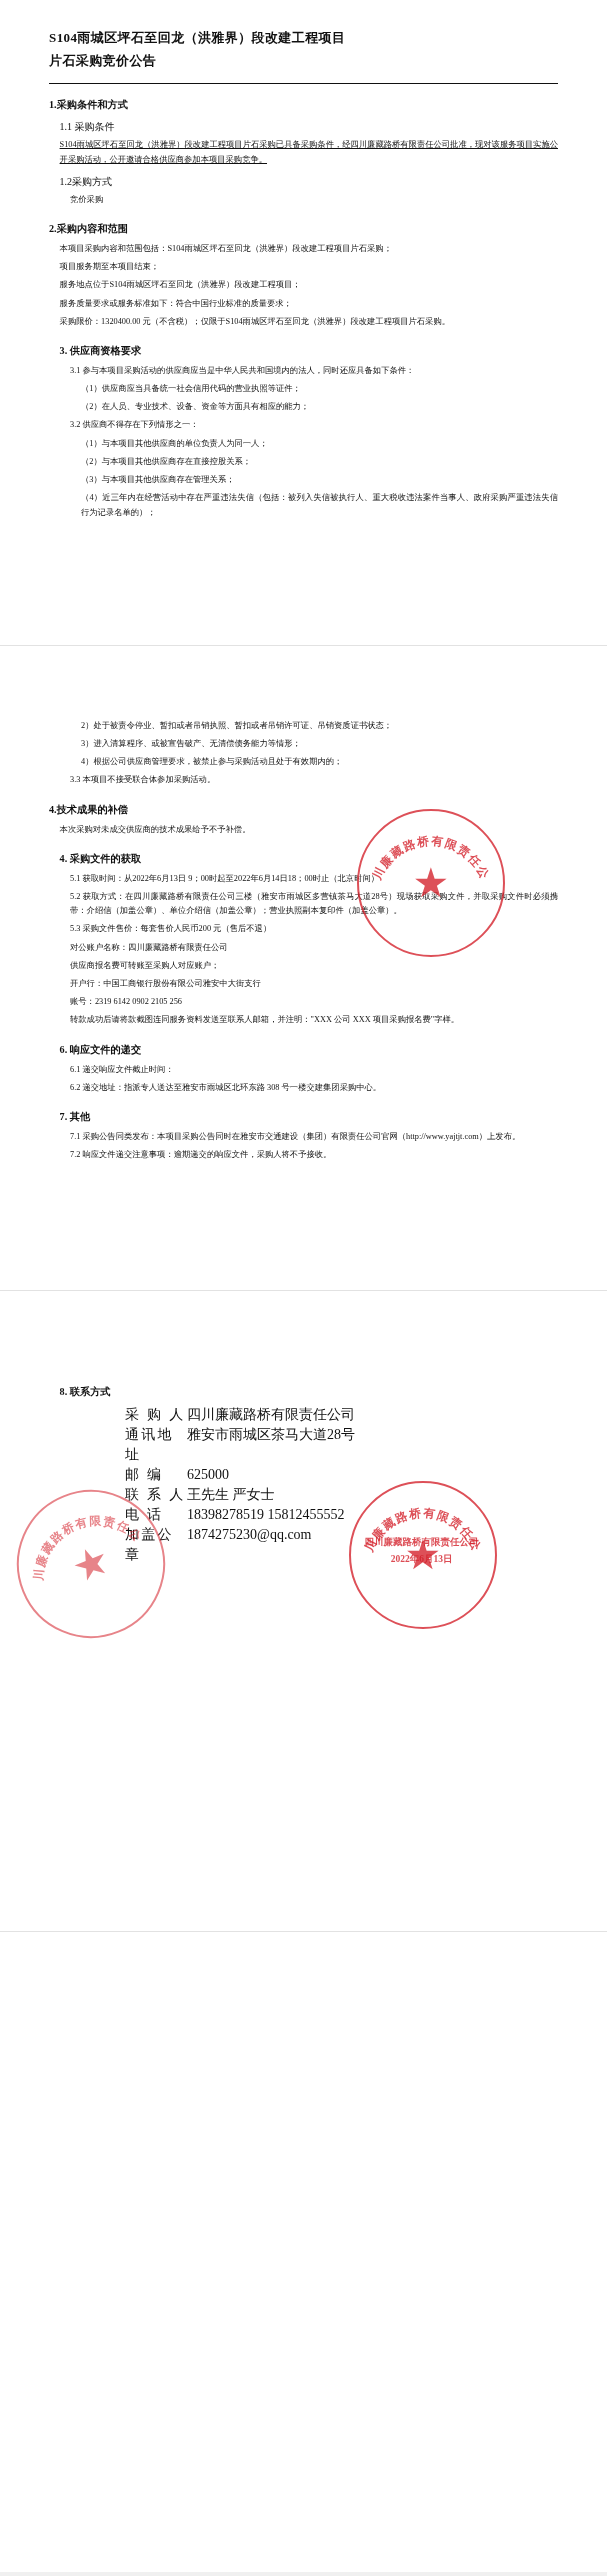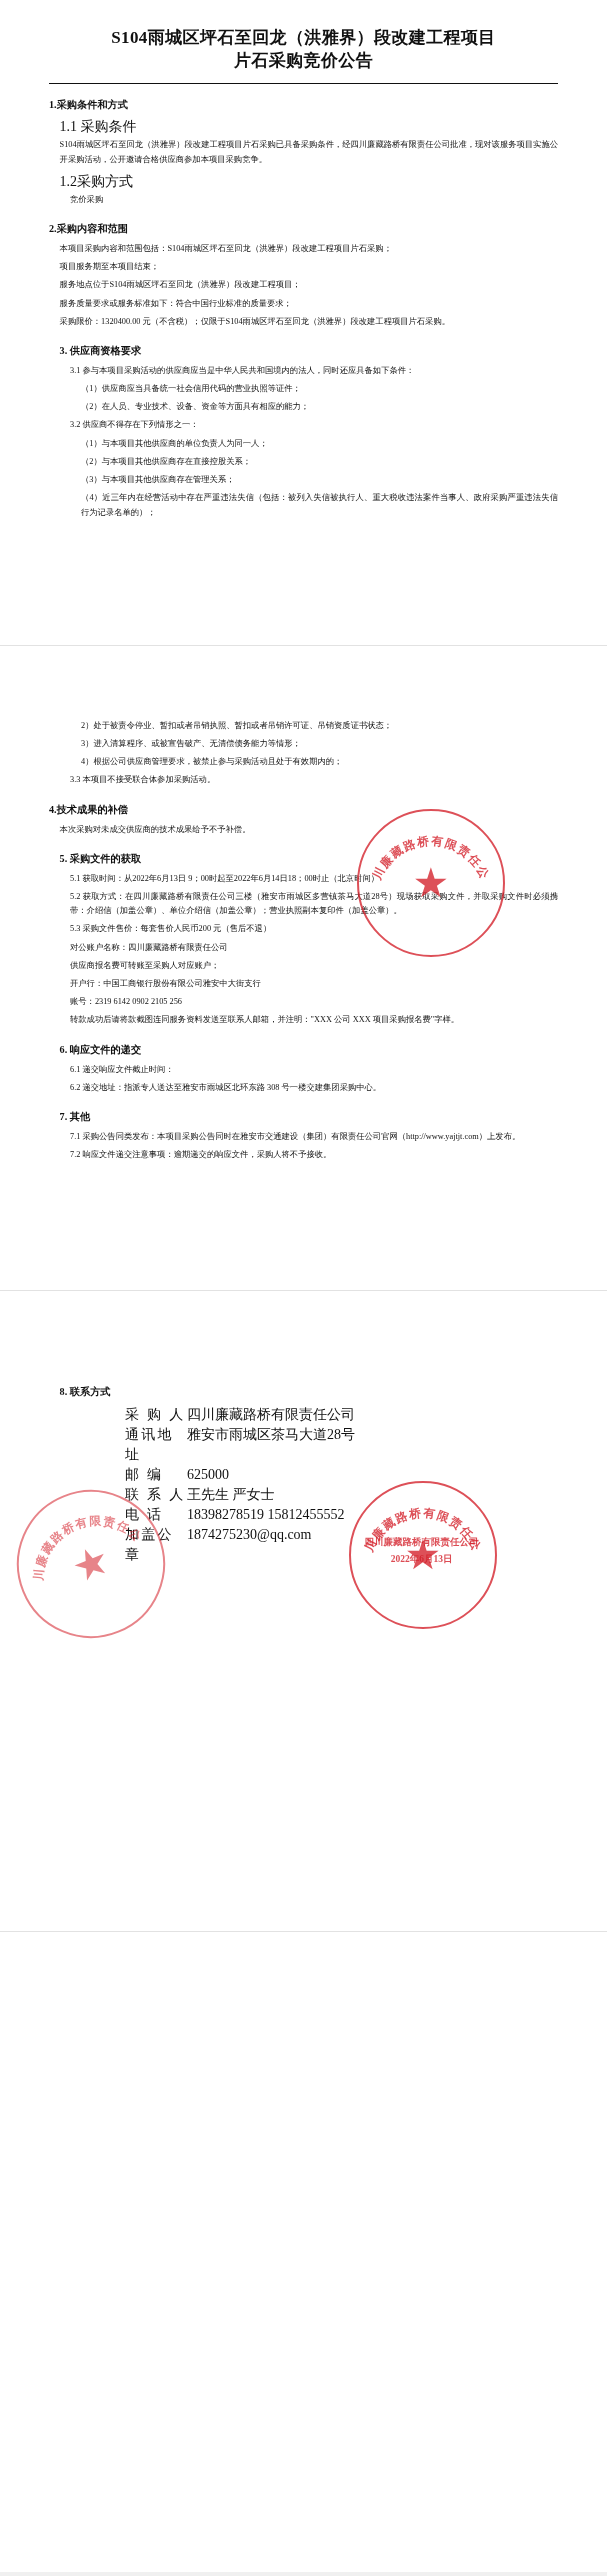"S104雨城区坪石至回龙（洪雅界）段改建工程项目" .doc-title { font-size: 17px -> 13px; text-align: center -> none }
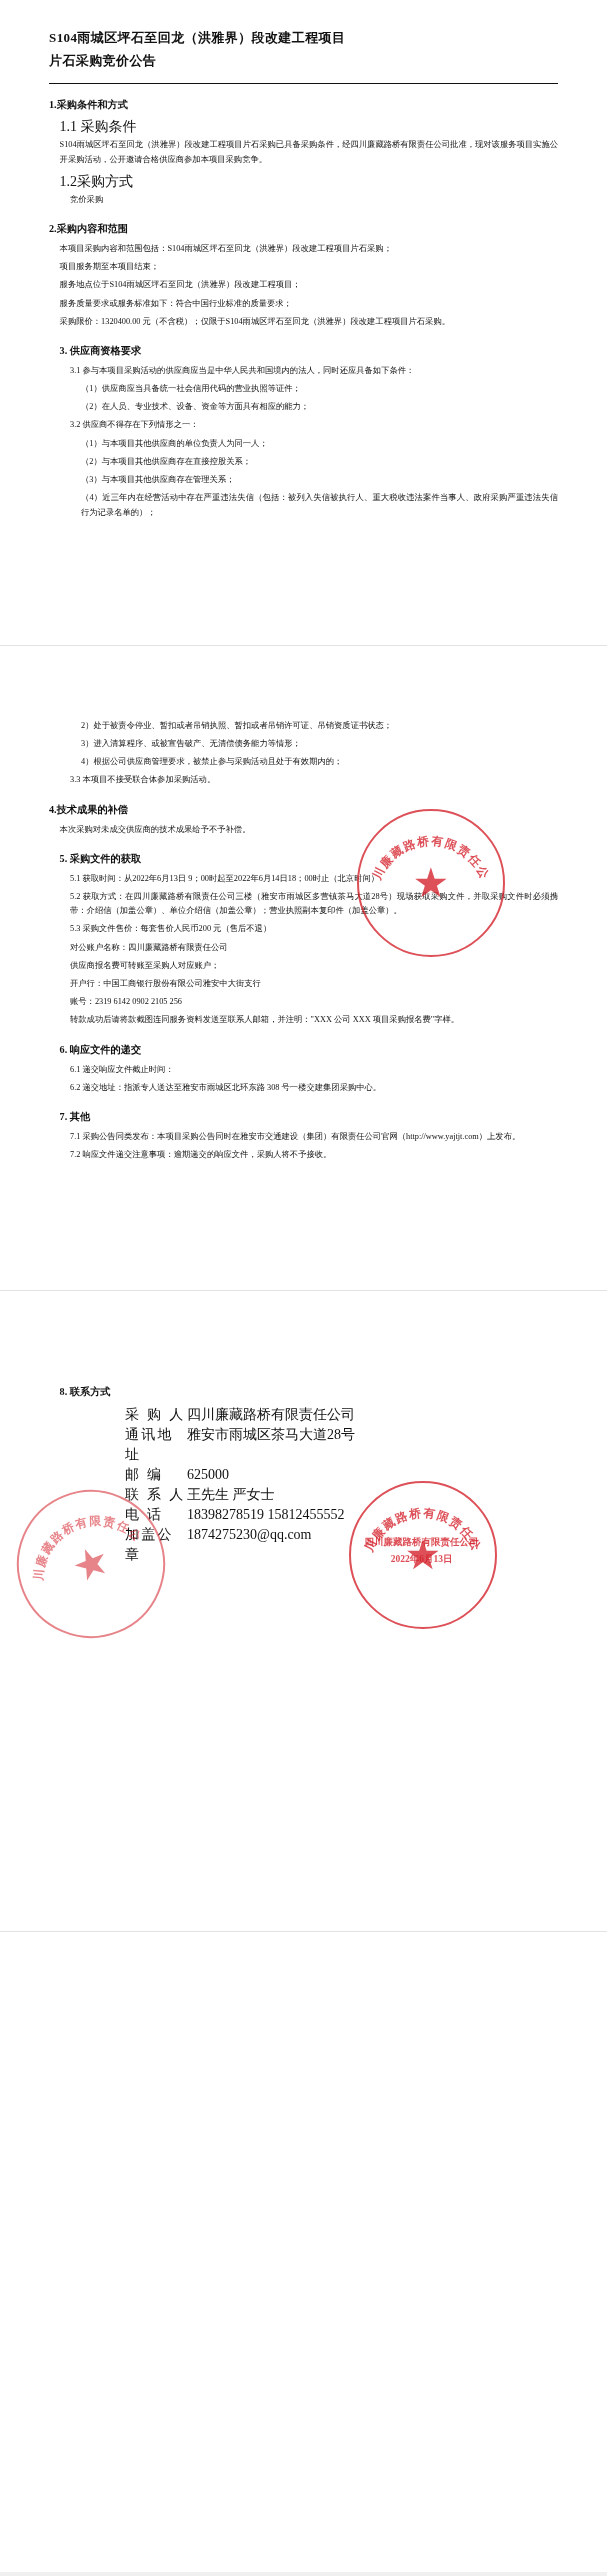"1.1 采购条件" .h2 { font-size: 14px -> 10px }
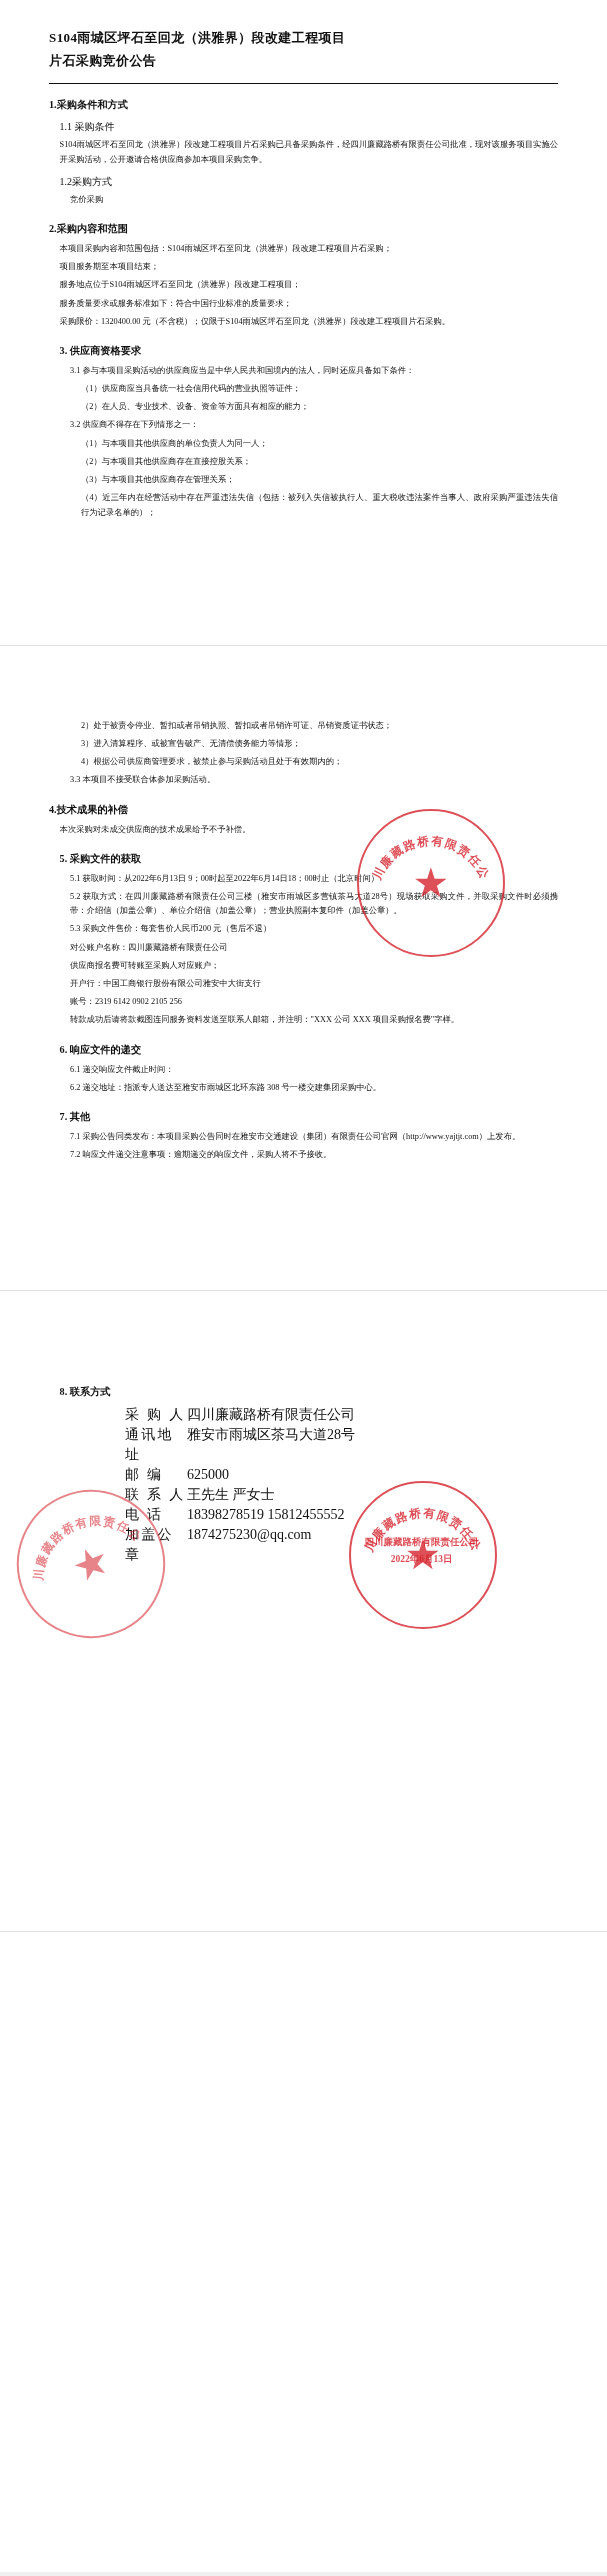"S104雨城区坪石至回龙（洪雅界）段改建工程项目片石采购已具备采购条件，经四川廉" .u { text-decoration: none -> underline }
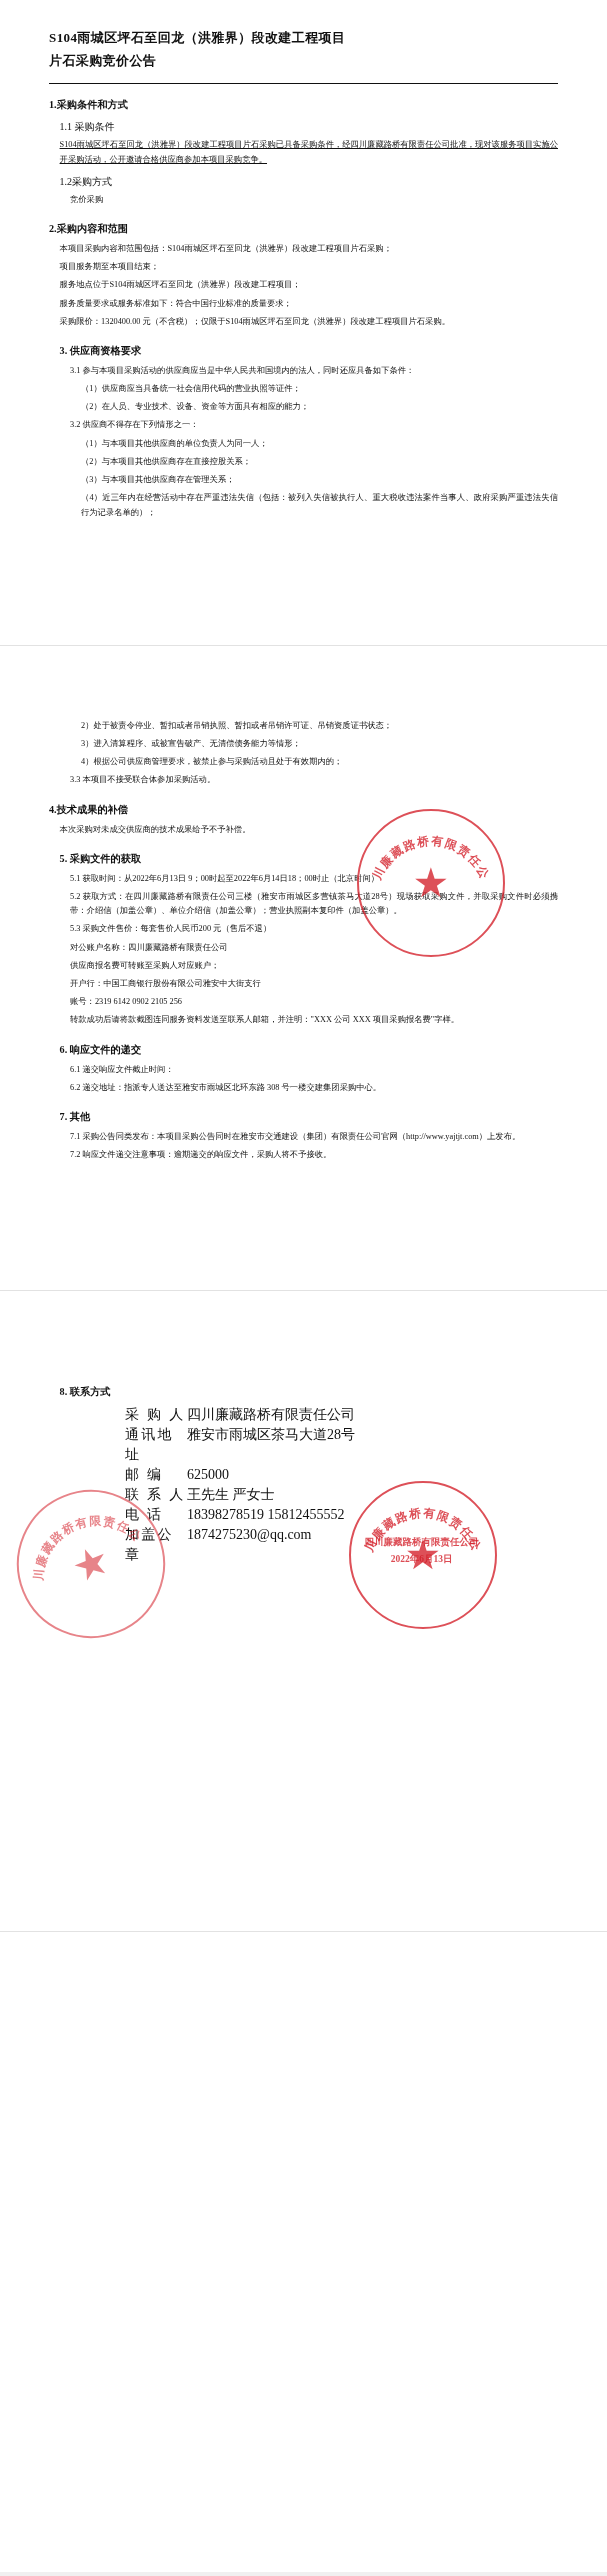"5. 采购文件的获取" div.h1 { text: 5 -> 4 }
